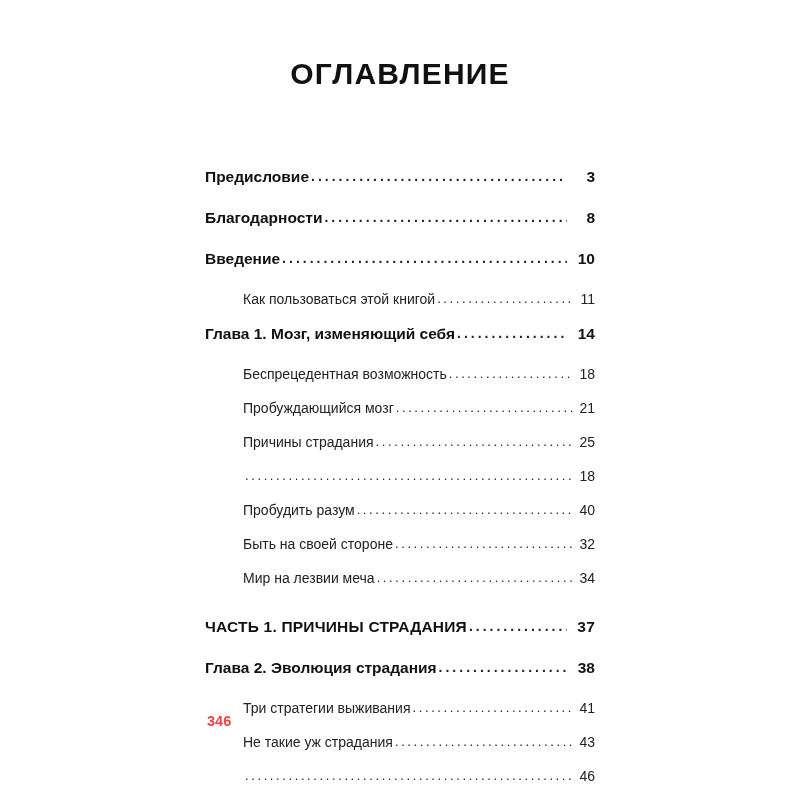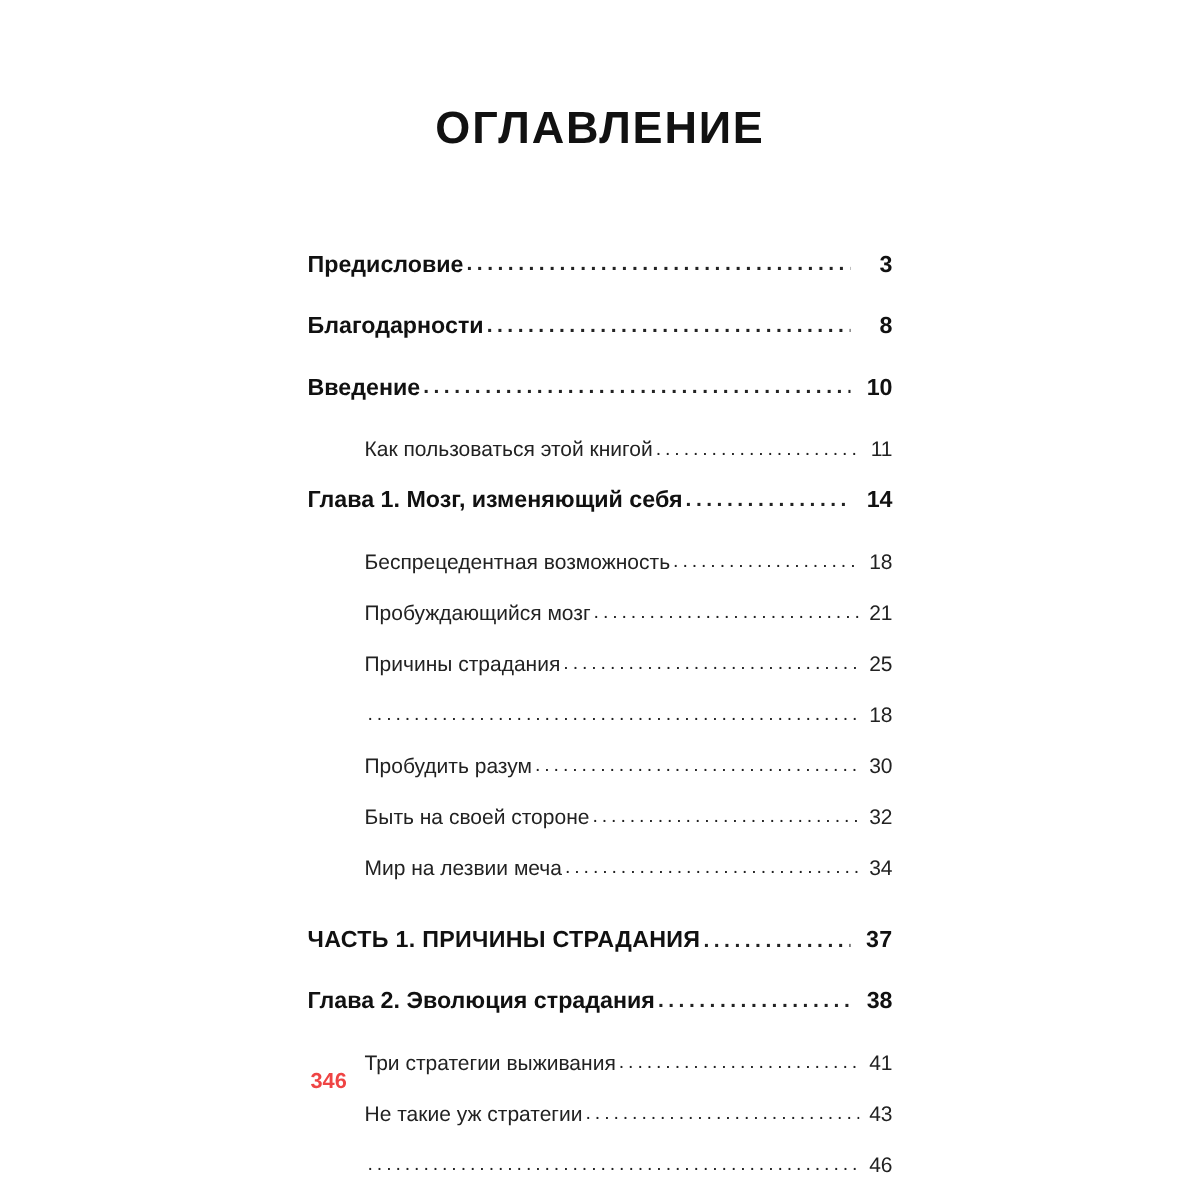"ОГЛАВЛЕНИЕ" .page { padding: 12px -> 0 }
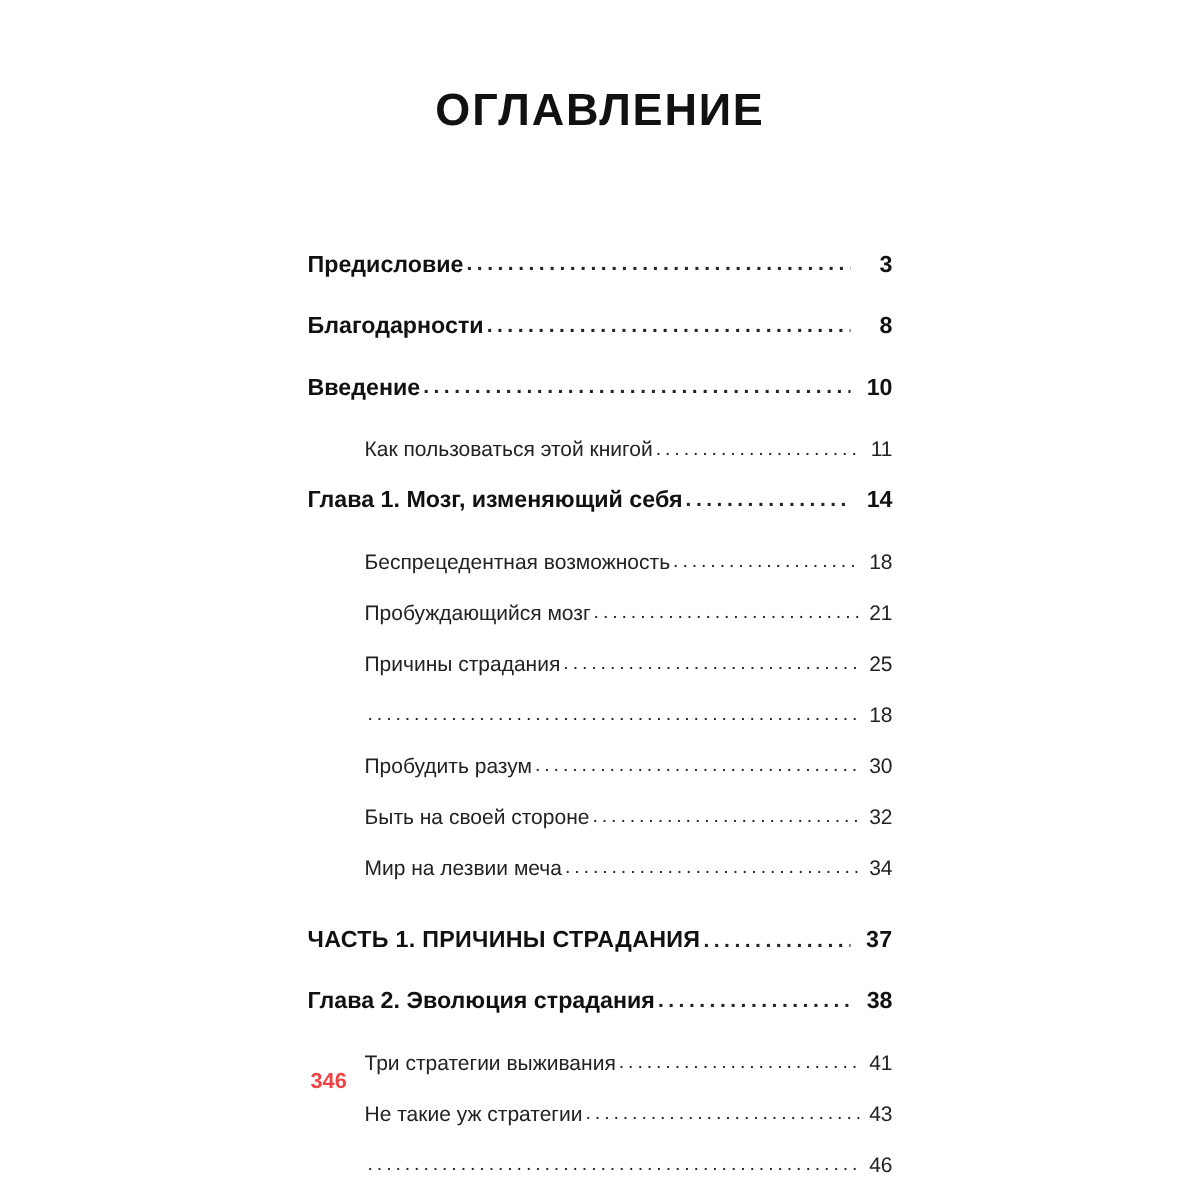"30" span.page-num { text: 30 -> 40 }
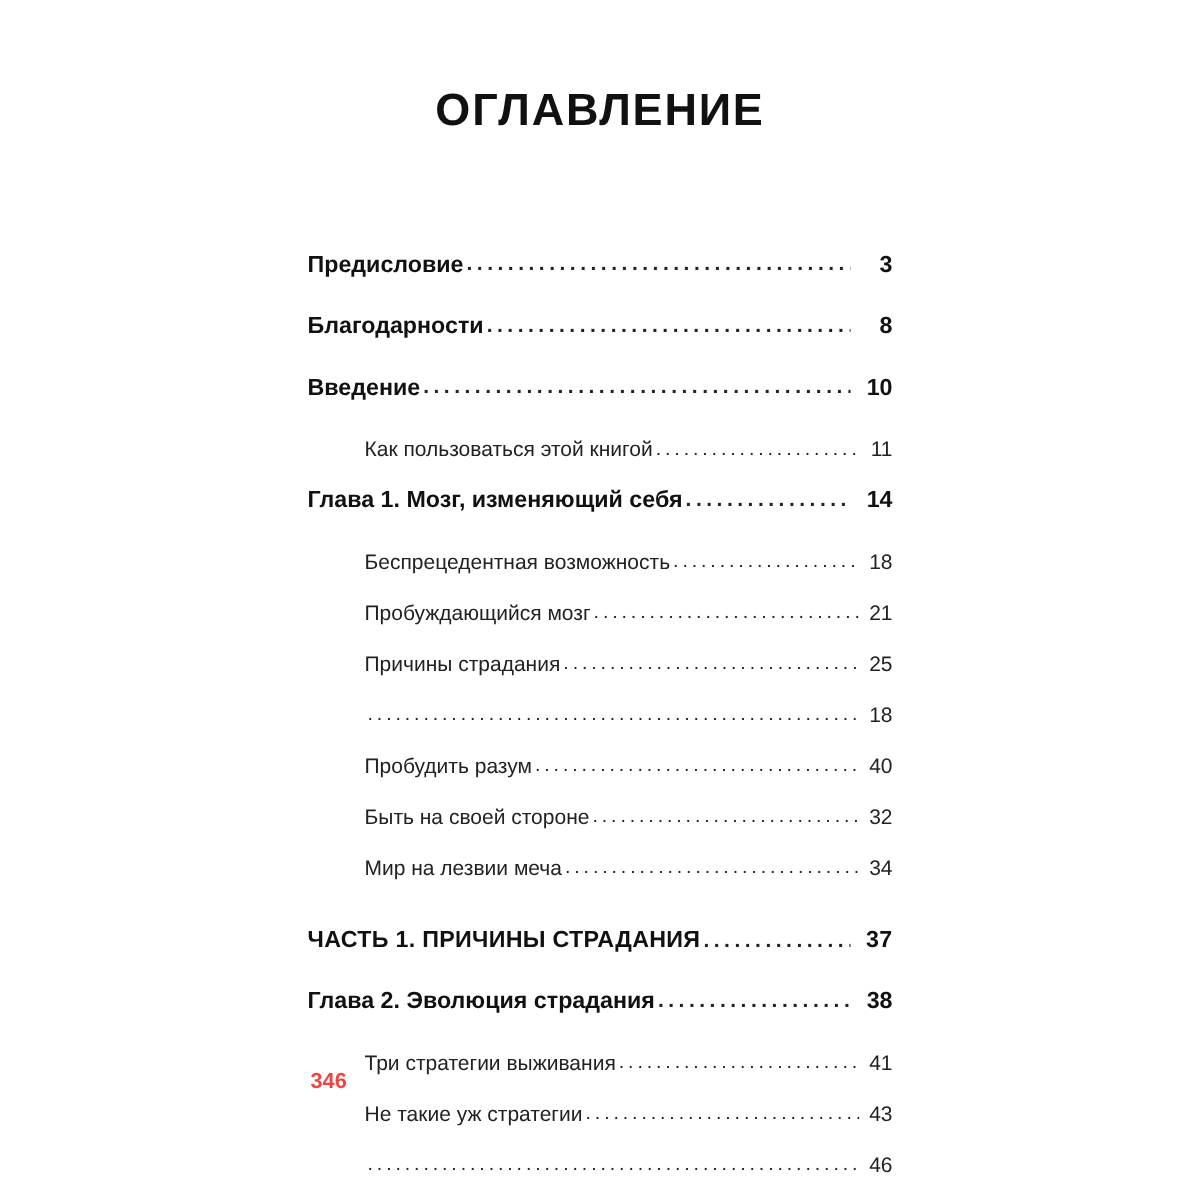"Не такие уж стратегии" span.label { text: стратегии -> страдания }
